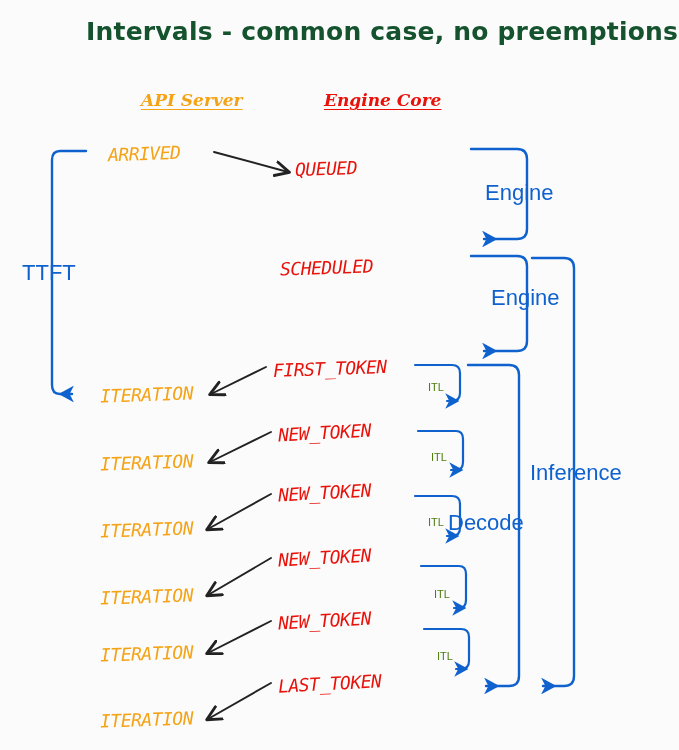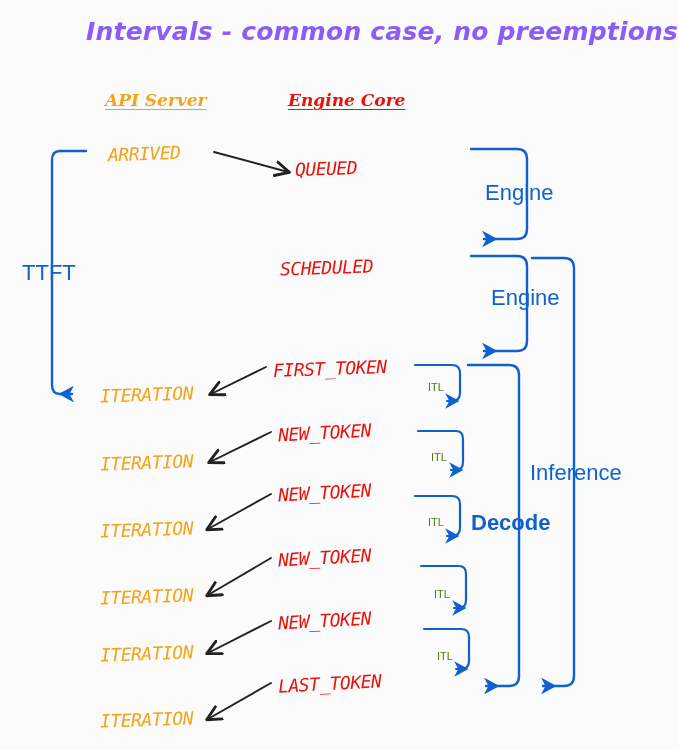"Intervals - common case, no" .title { color: #8b5cf6 -> #14532d; font-style: italic -> none }
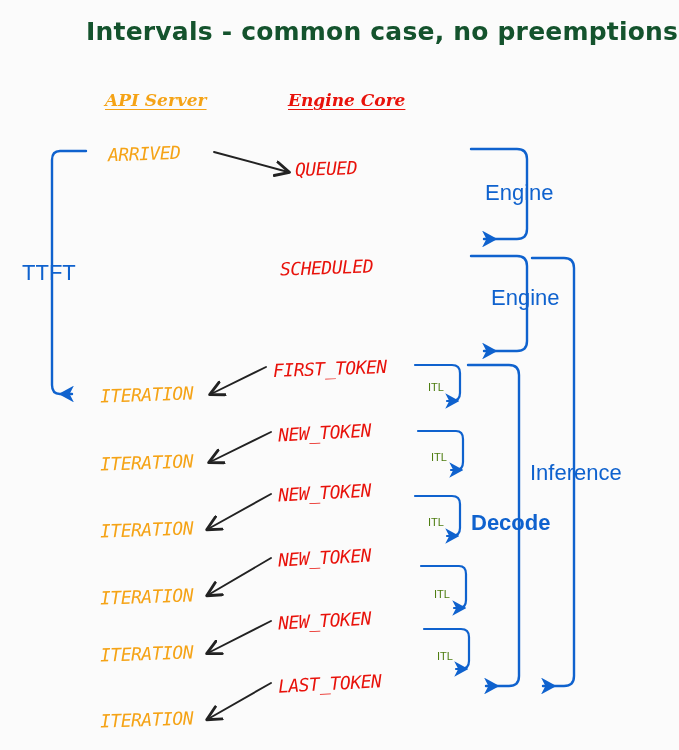"API Server" .colhead { margin-left: none -> 36px }
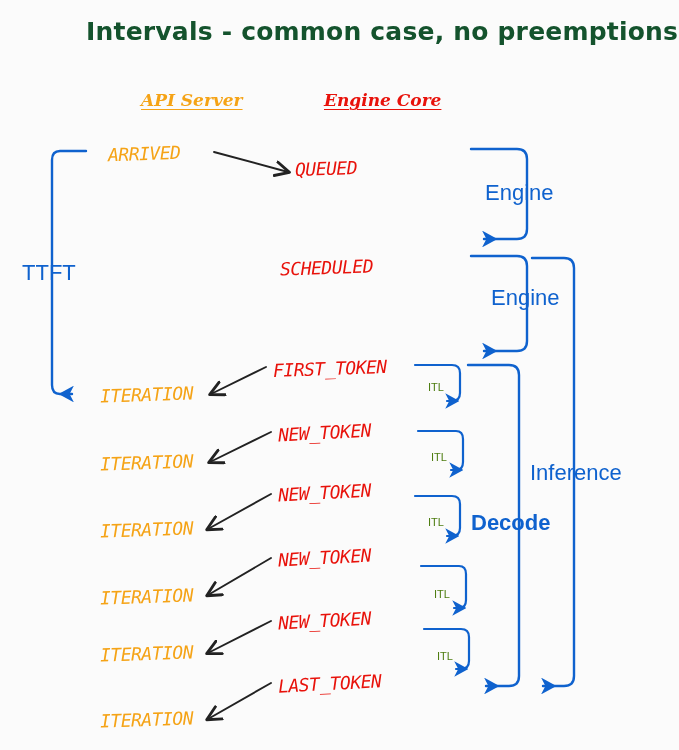"Decode" div.txt { font-weight: bold -> none; left: 471px -> 448px }
